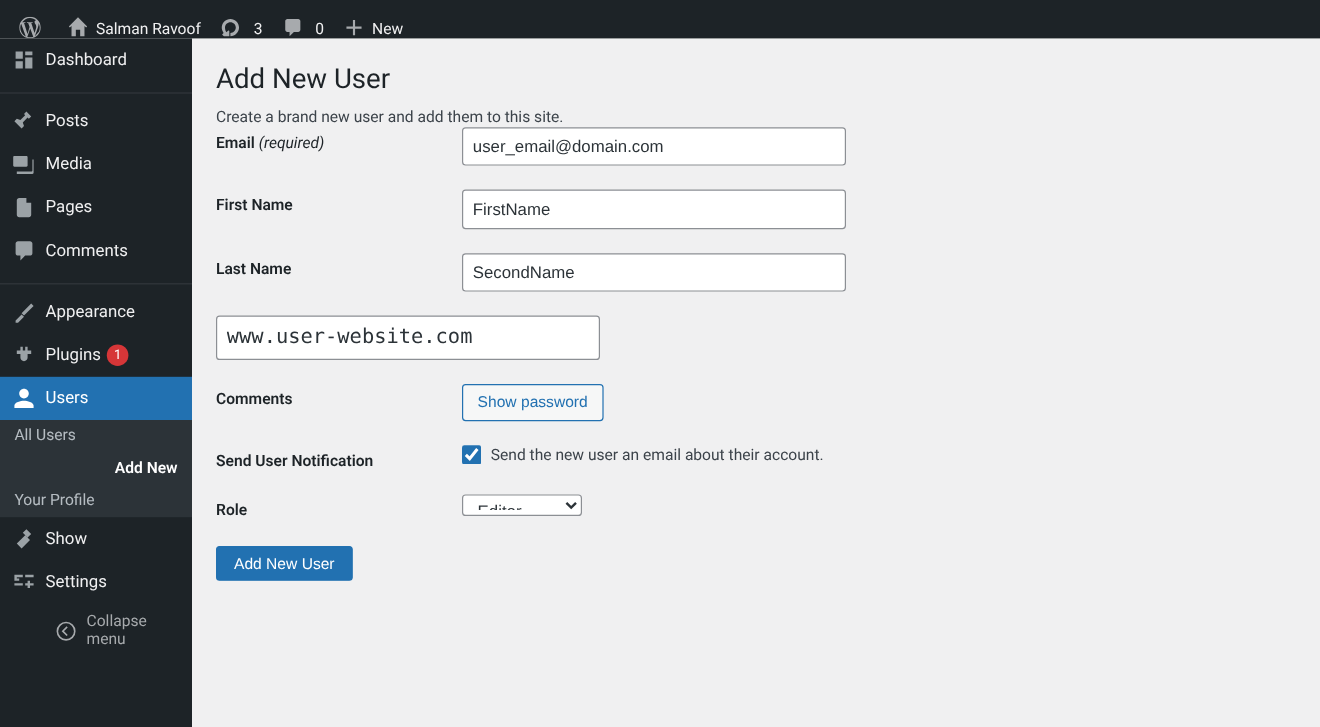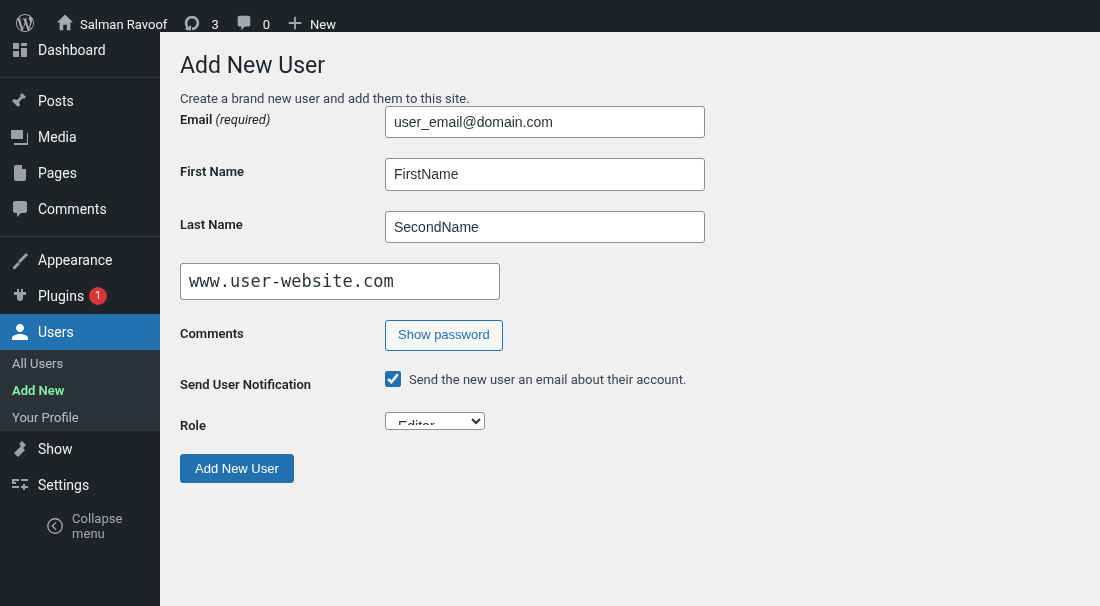"Add New" .submenu-item.current { color: #86efac -> #ffffff; text-align: none -> right }
